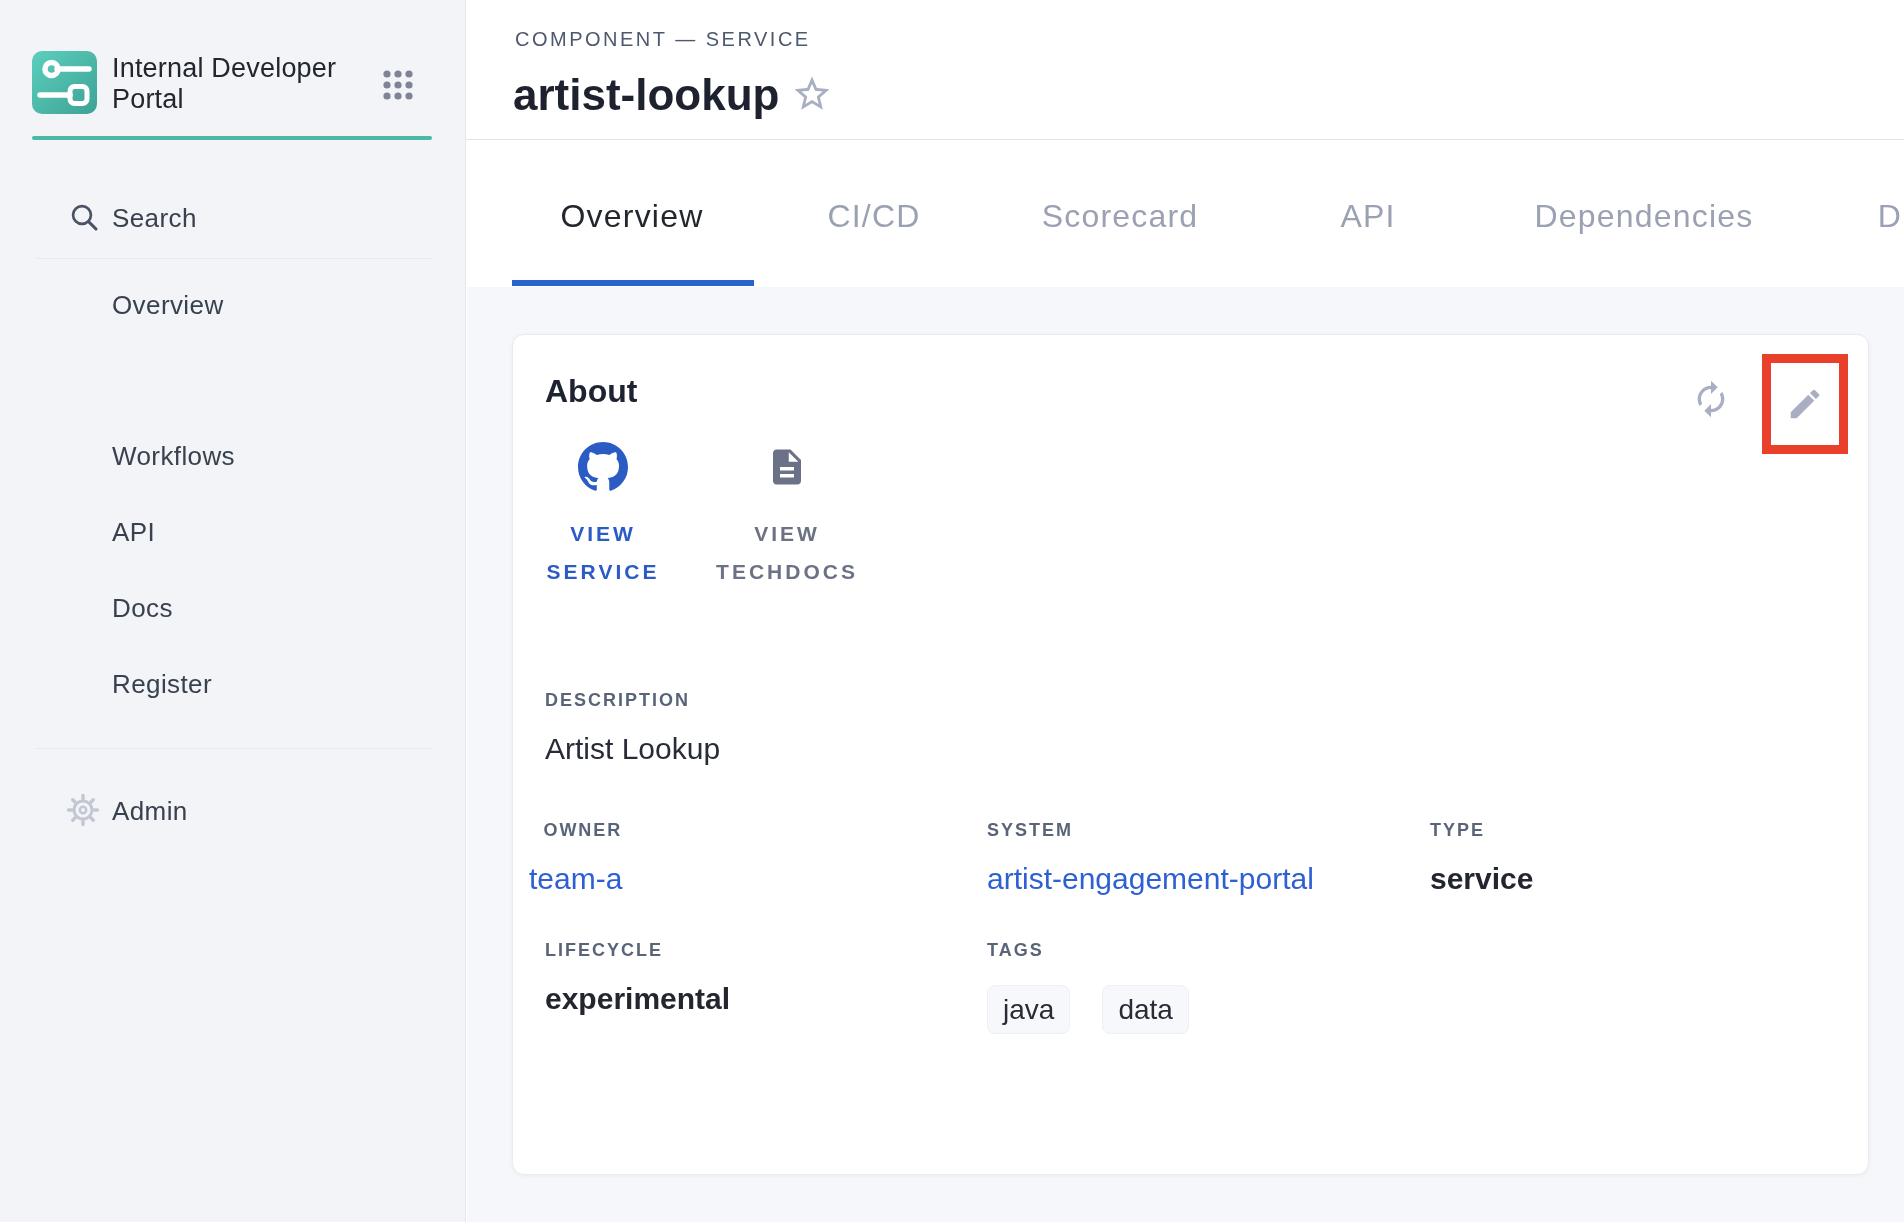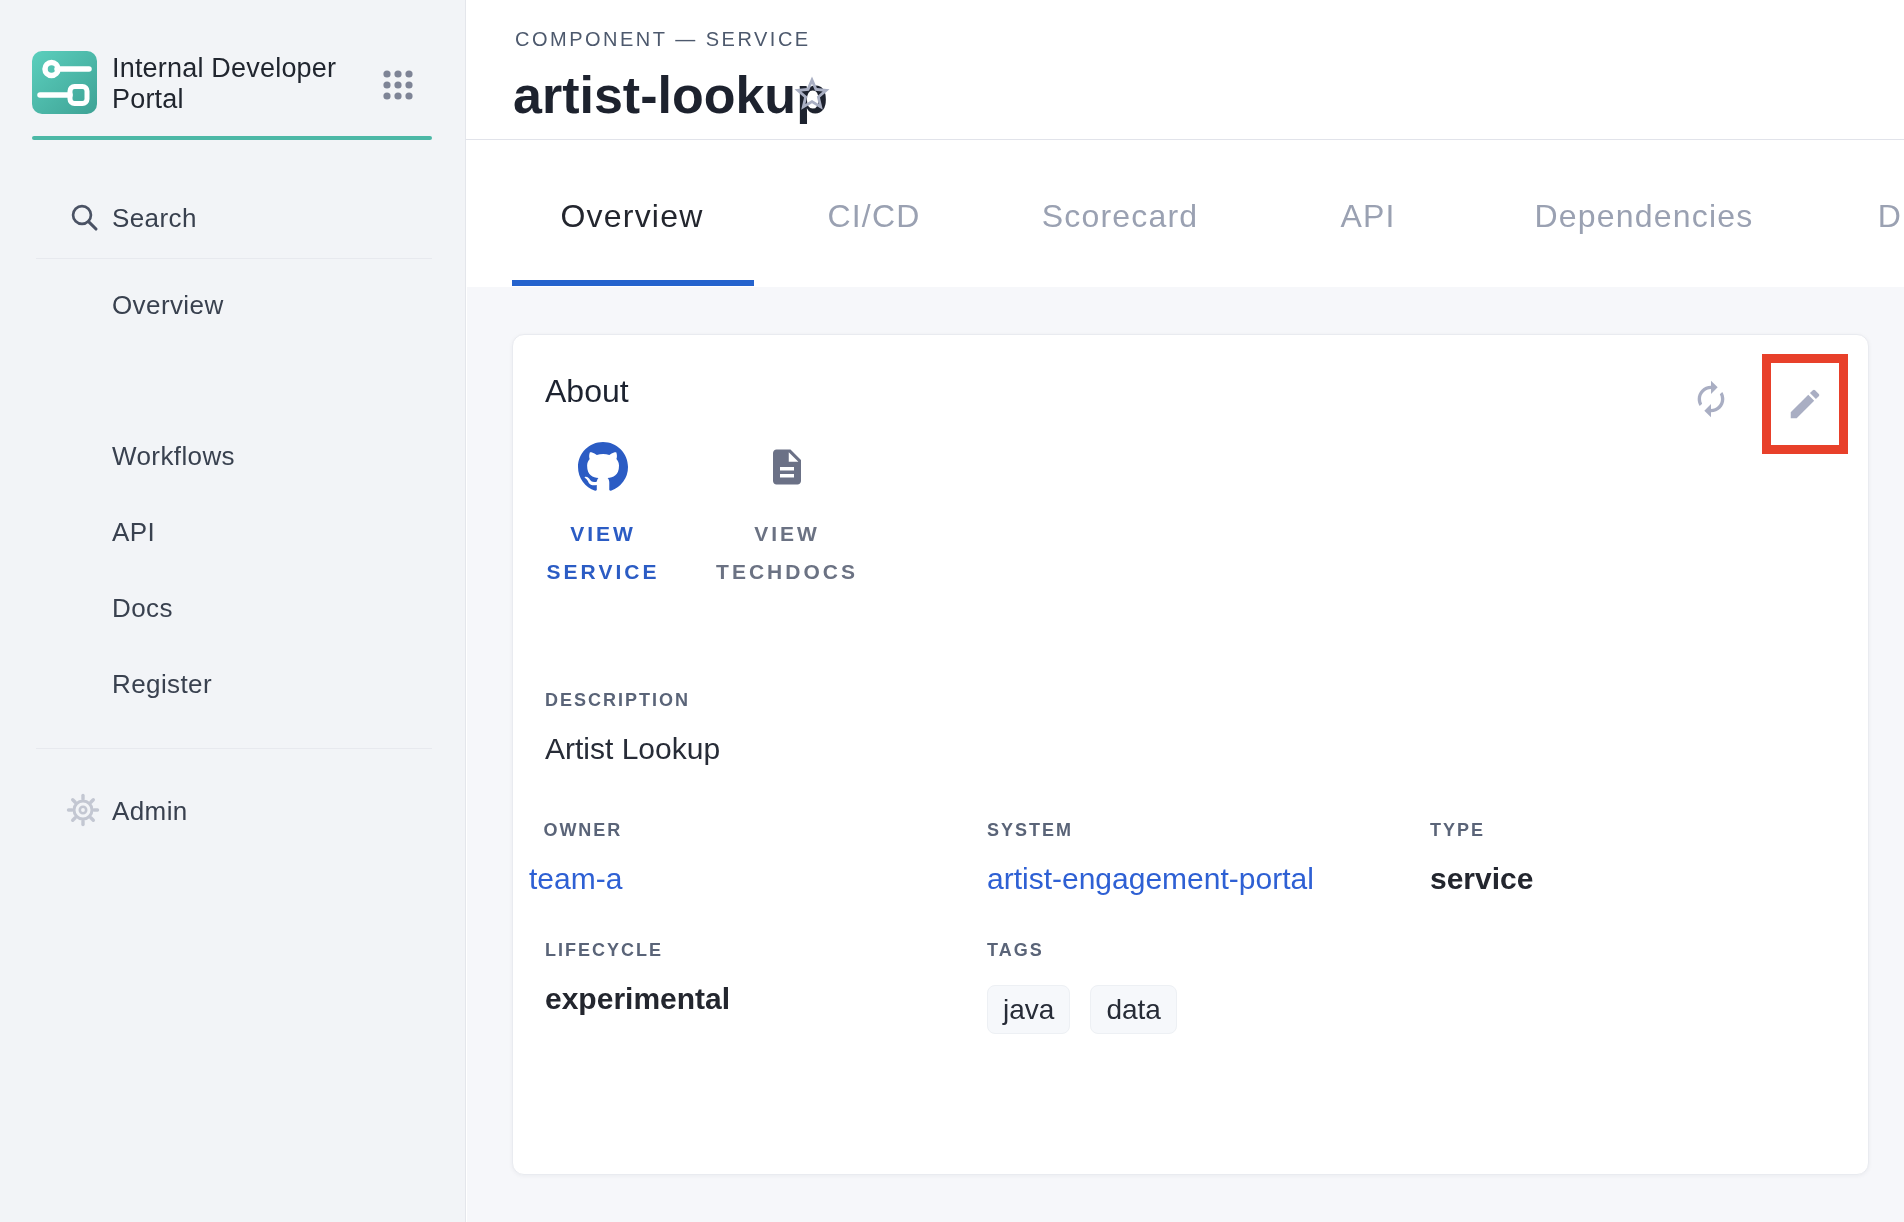"artist-lookup" .page-title { font-size: 52px -> 44px }
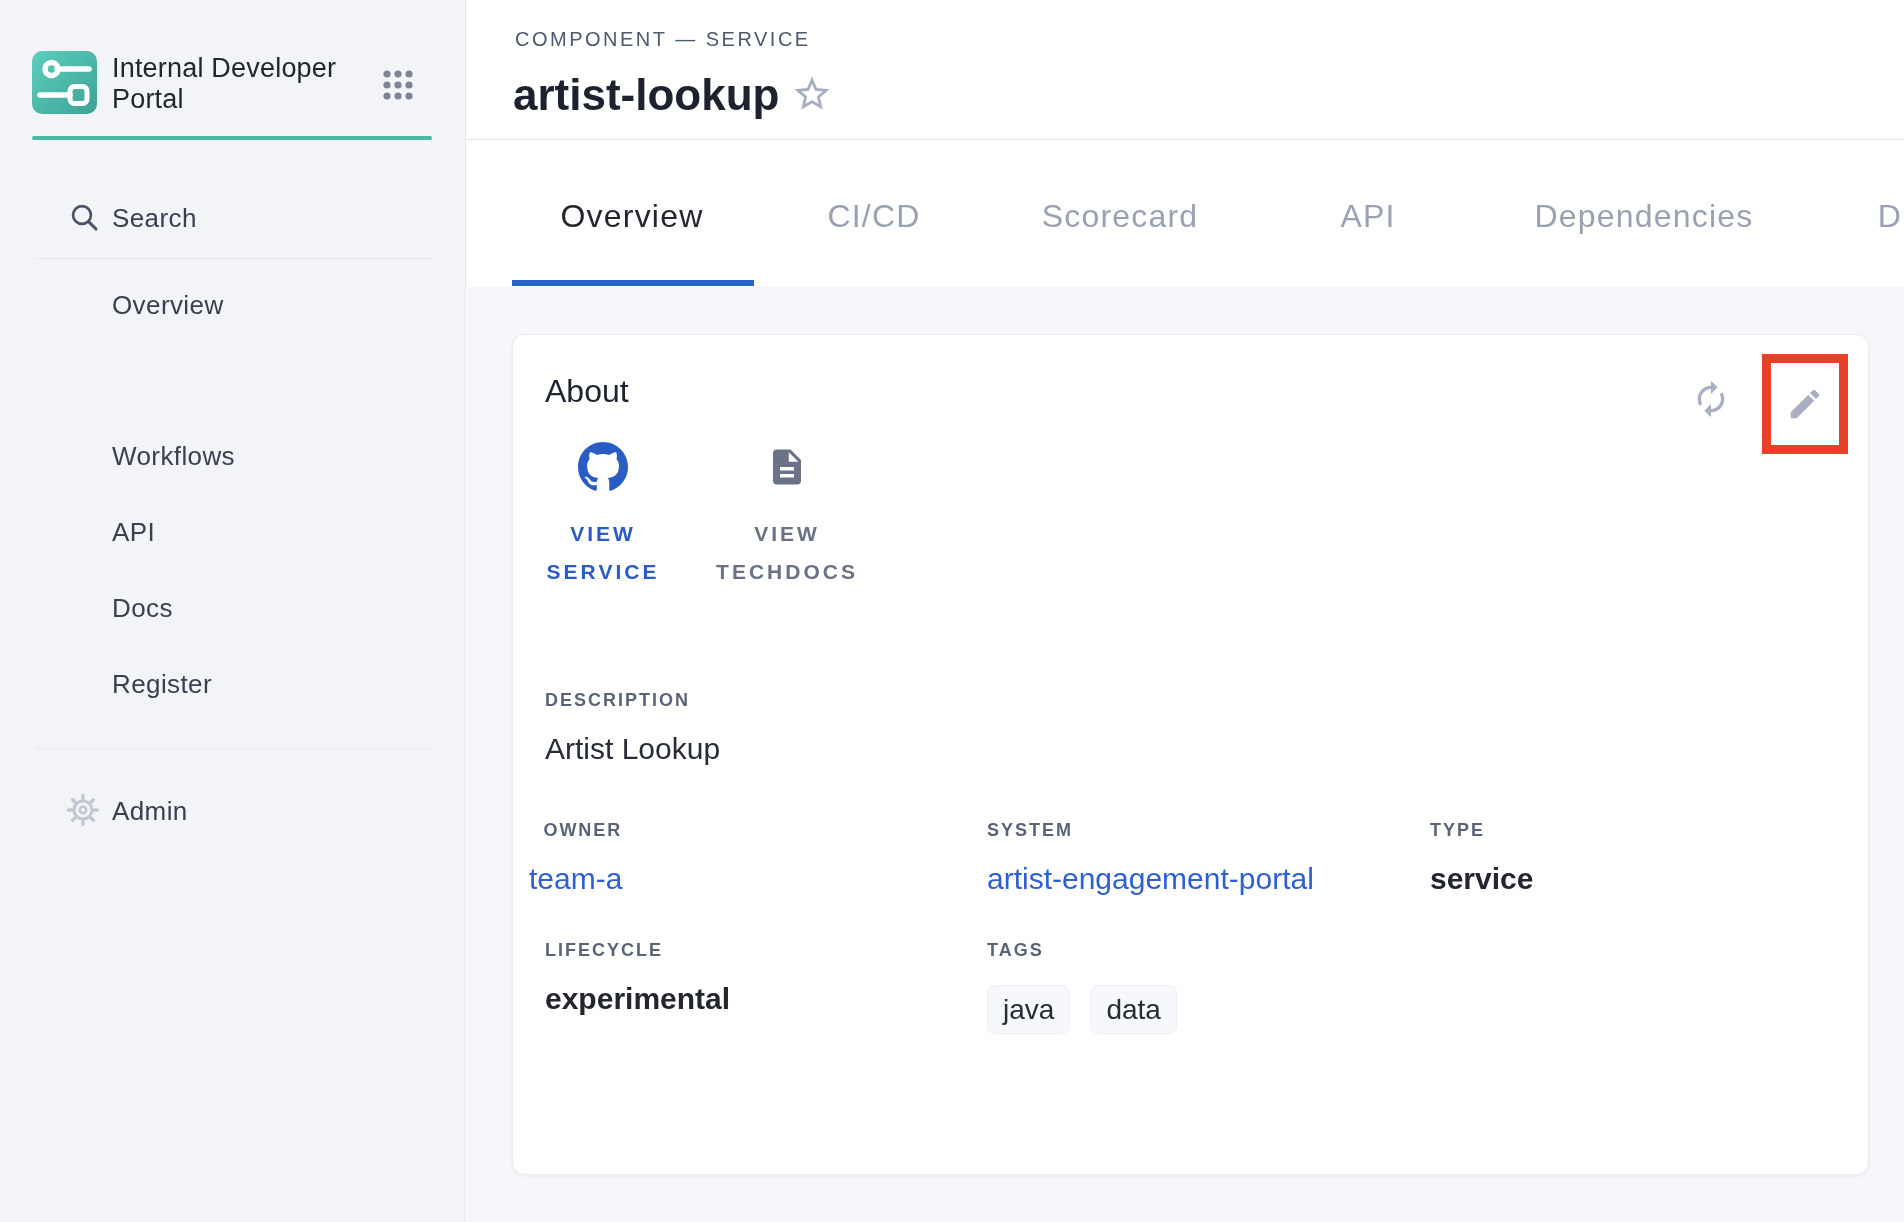"About" .card-title { font-weight: normal -> bold }
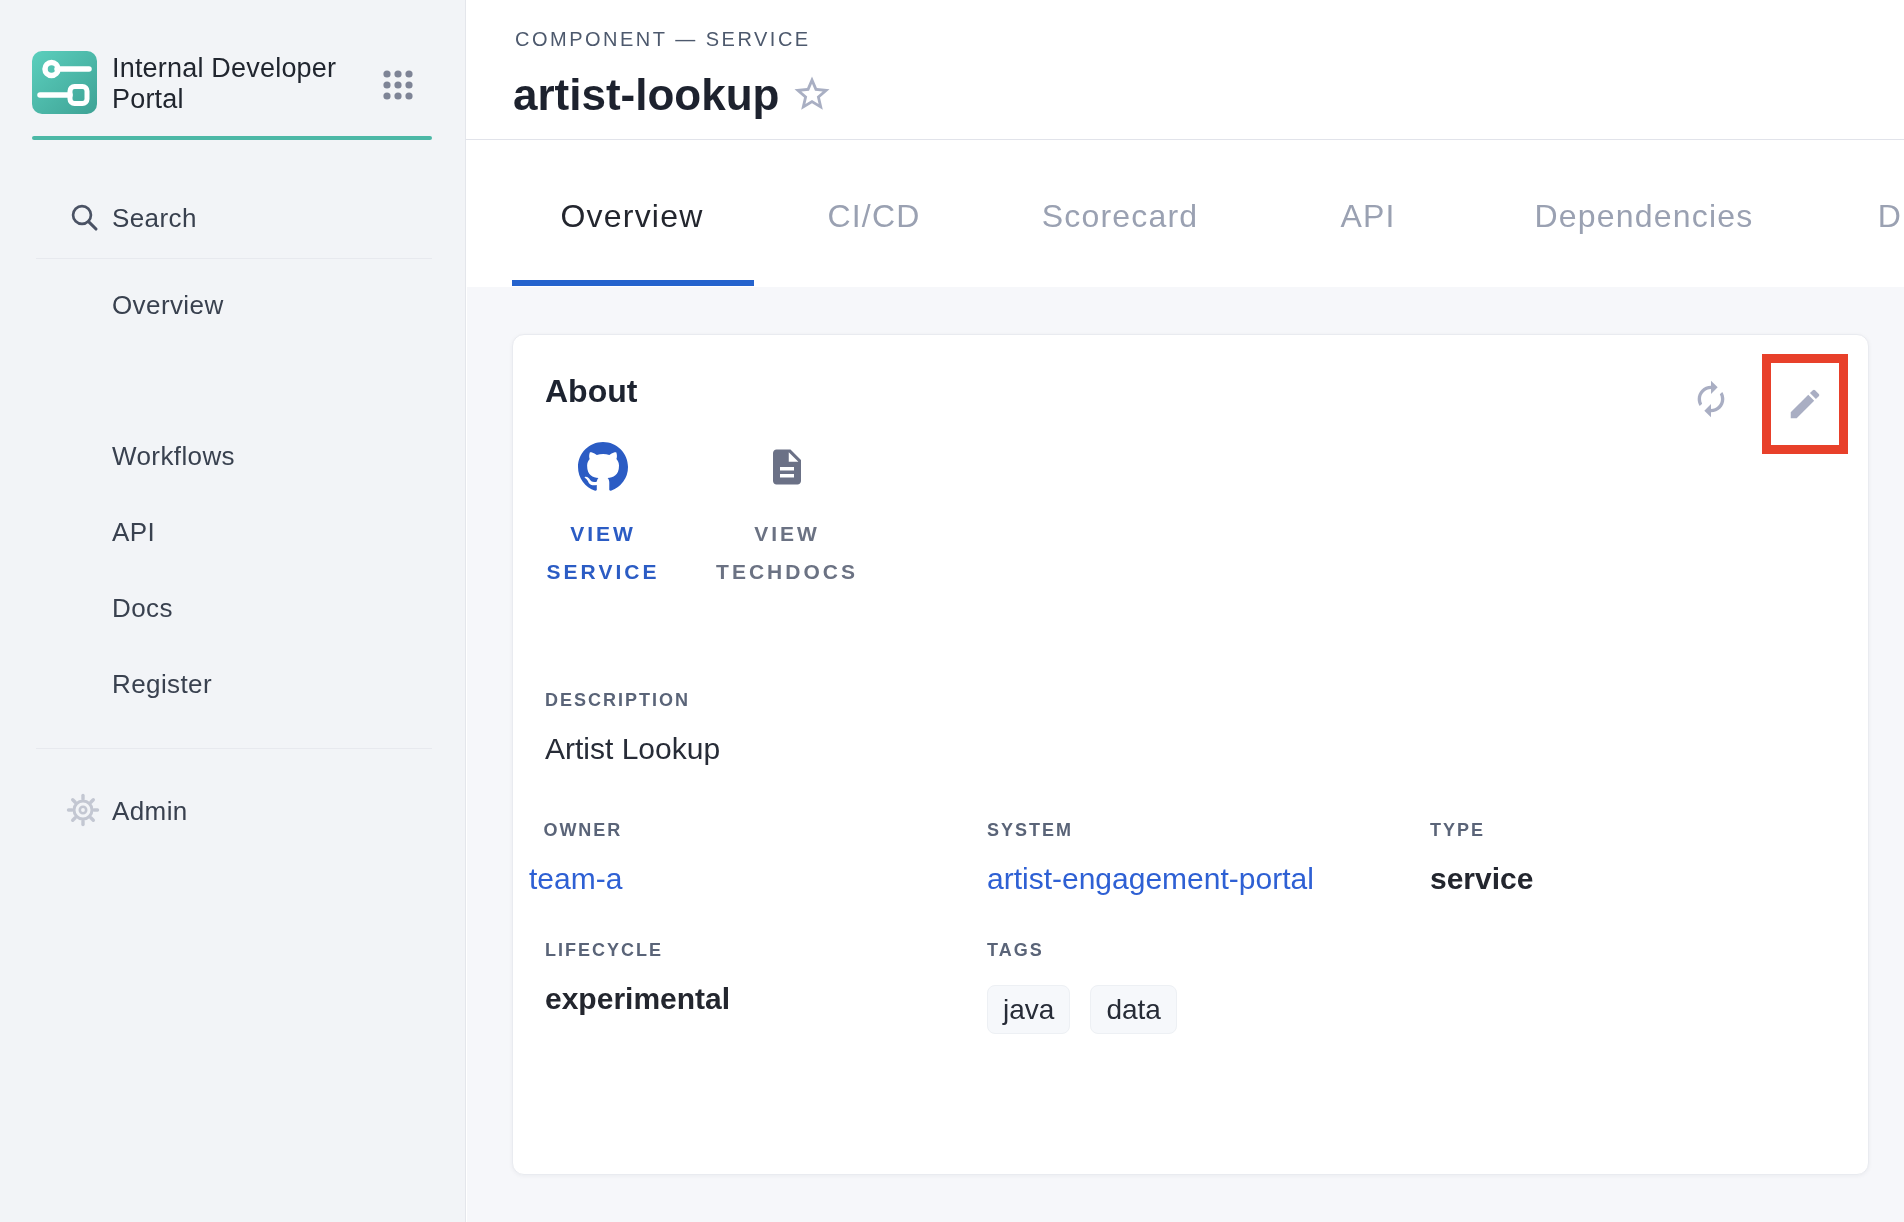"java" .chip-row { gap: 20px -> 32px }
